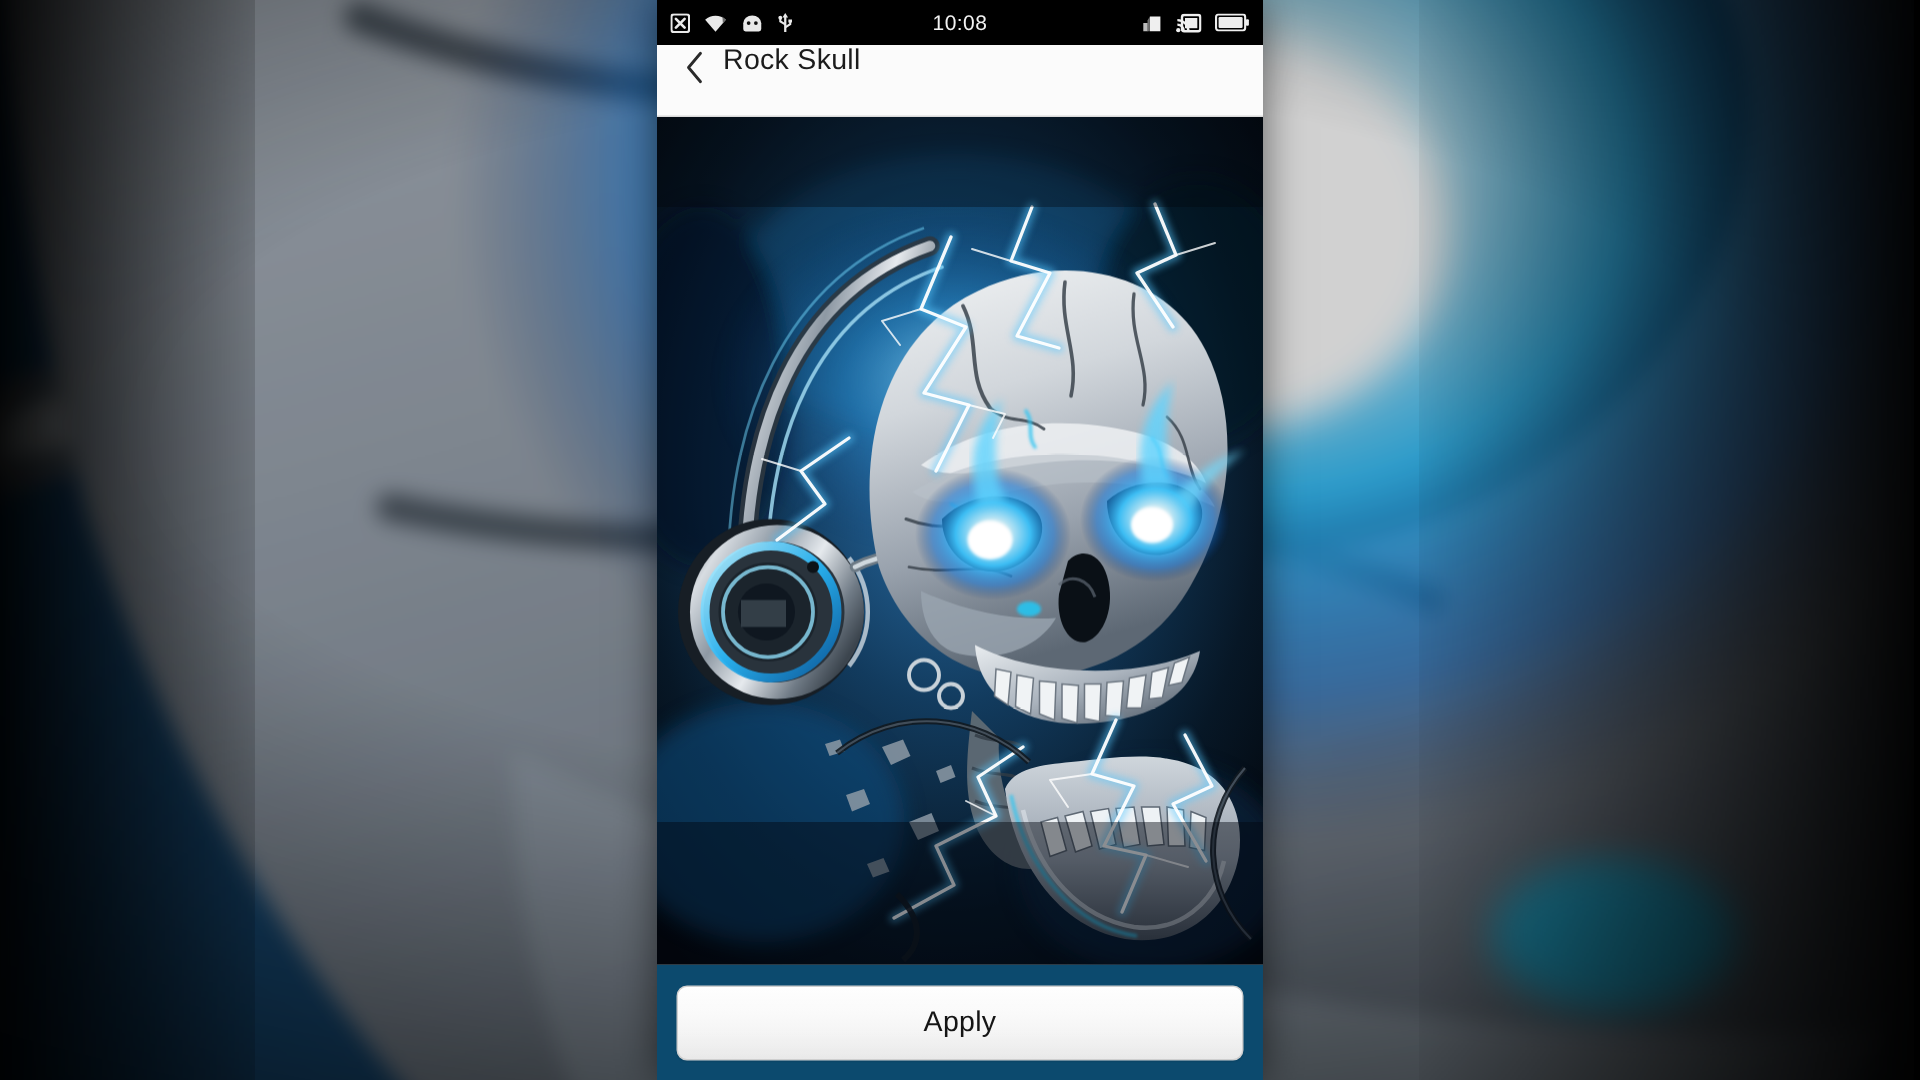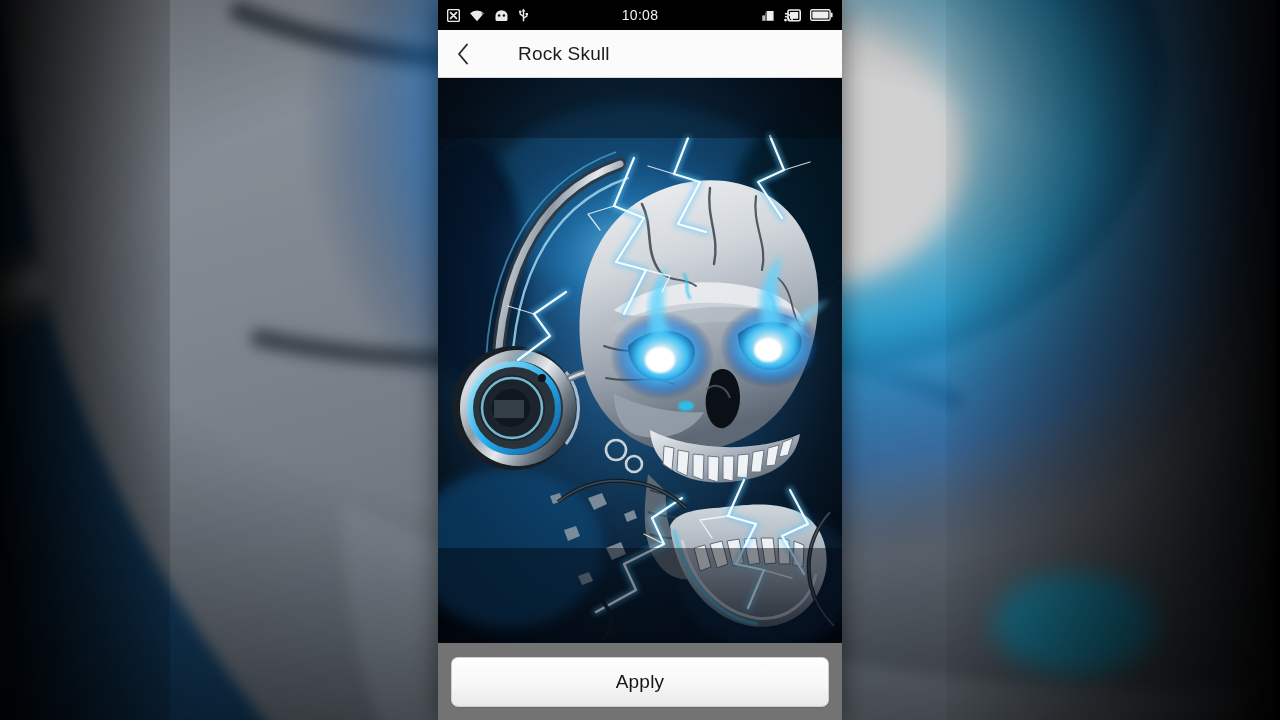"Rock Skull" .titlebar { align-items: center -> none; gap: 36px -> none }
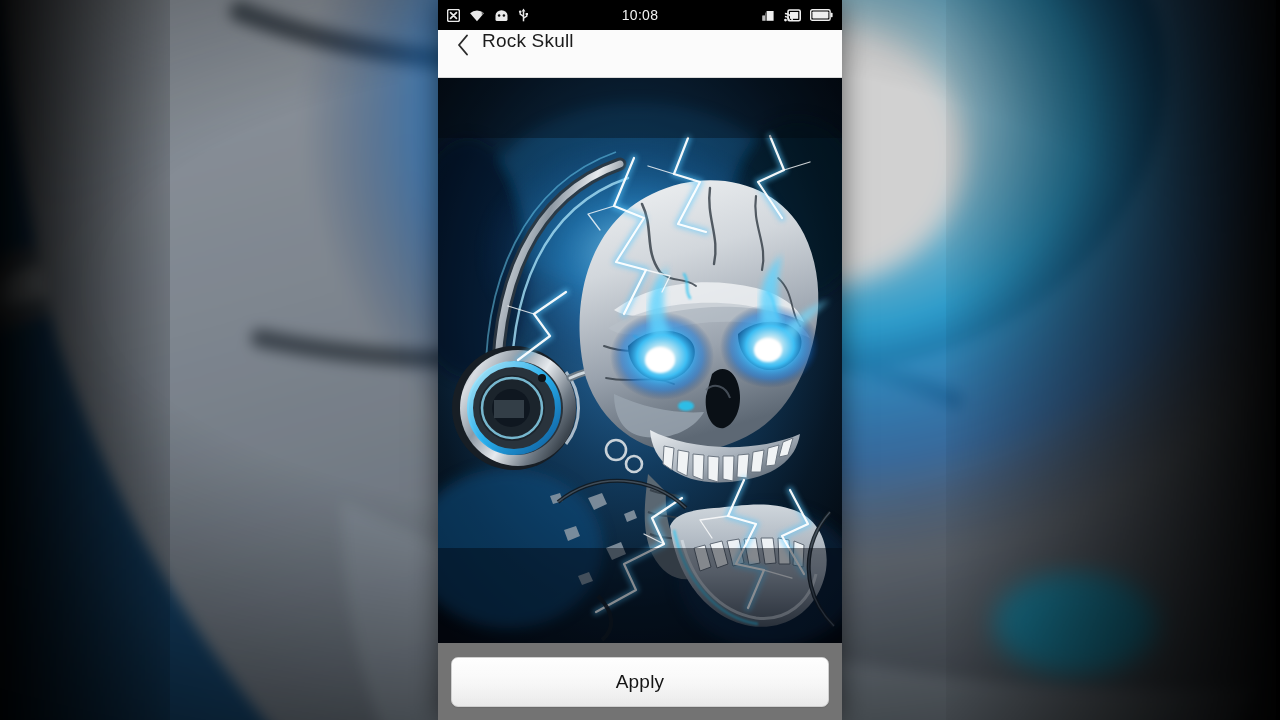"Apply" .actionbar { background: #737373 -> #0c4a6e }
